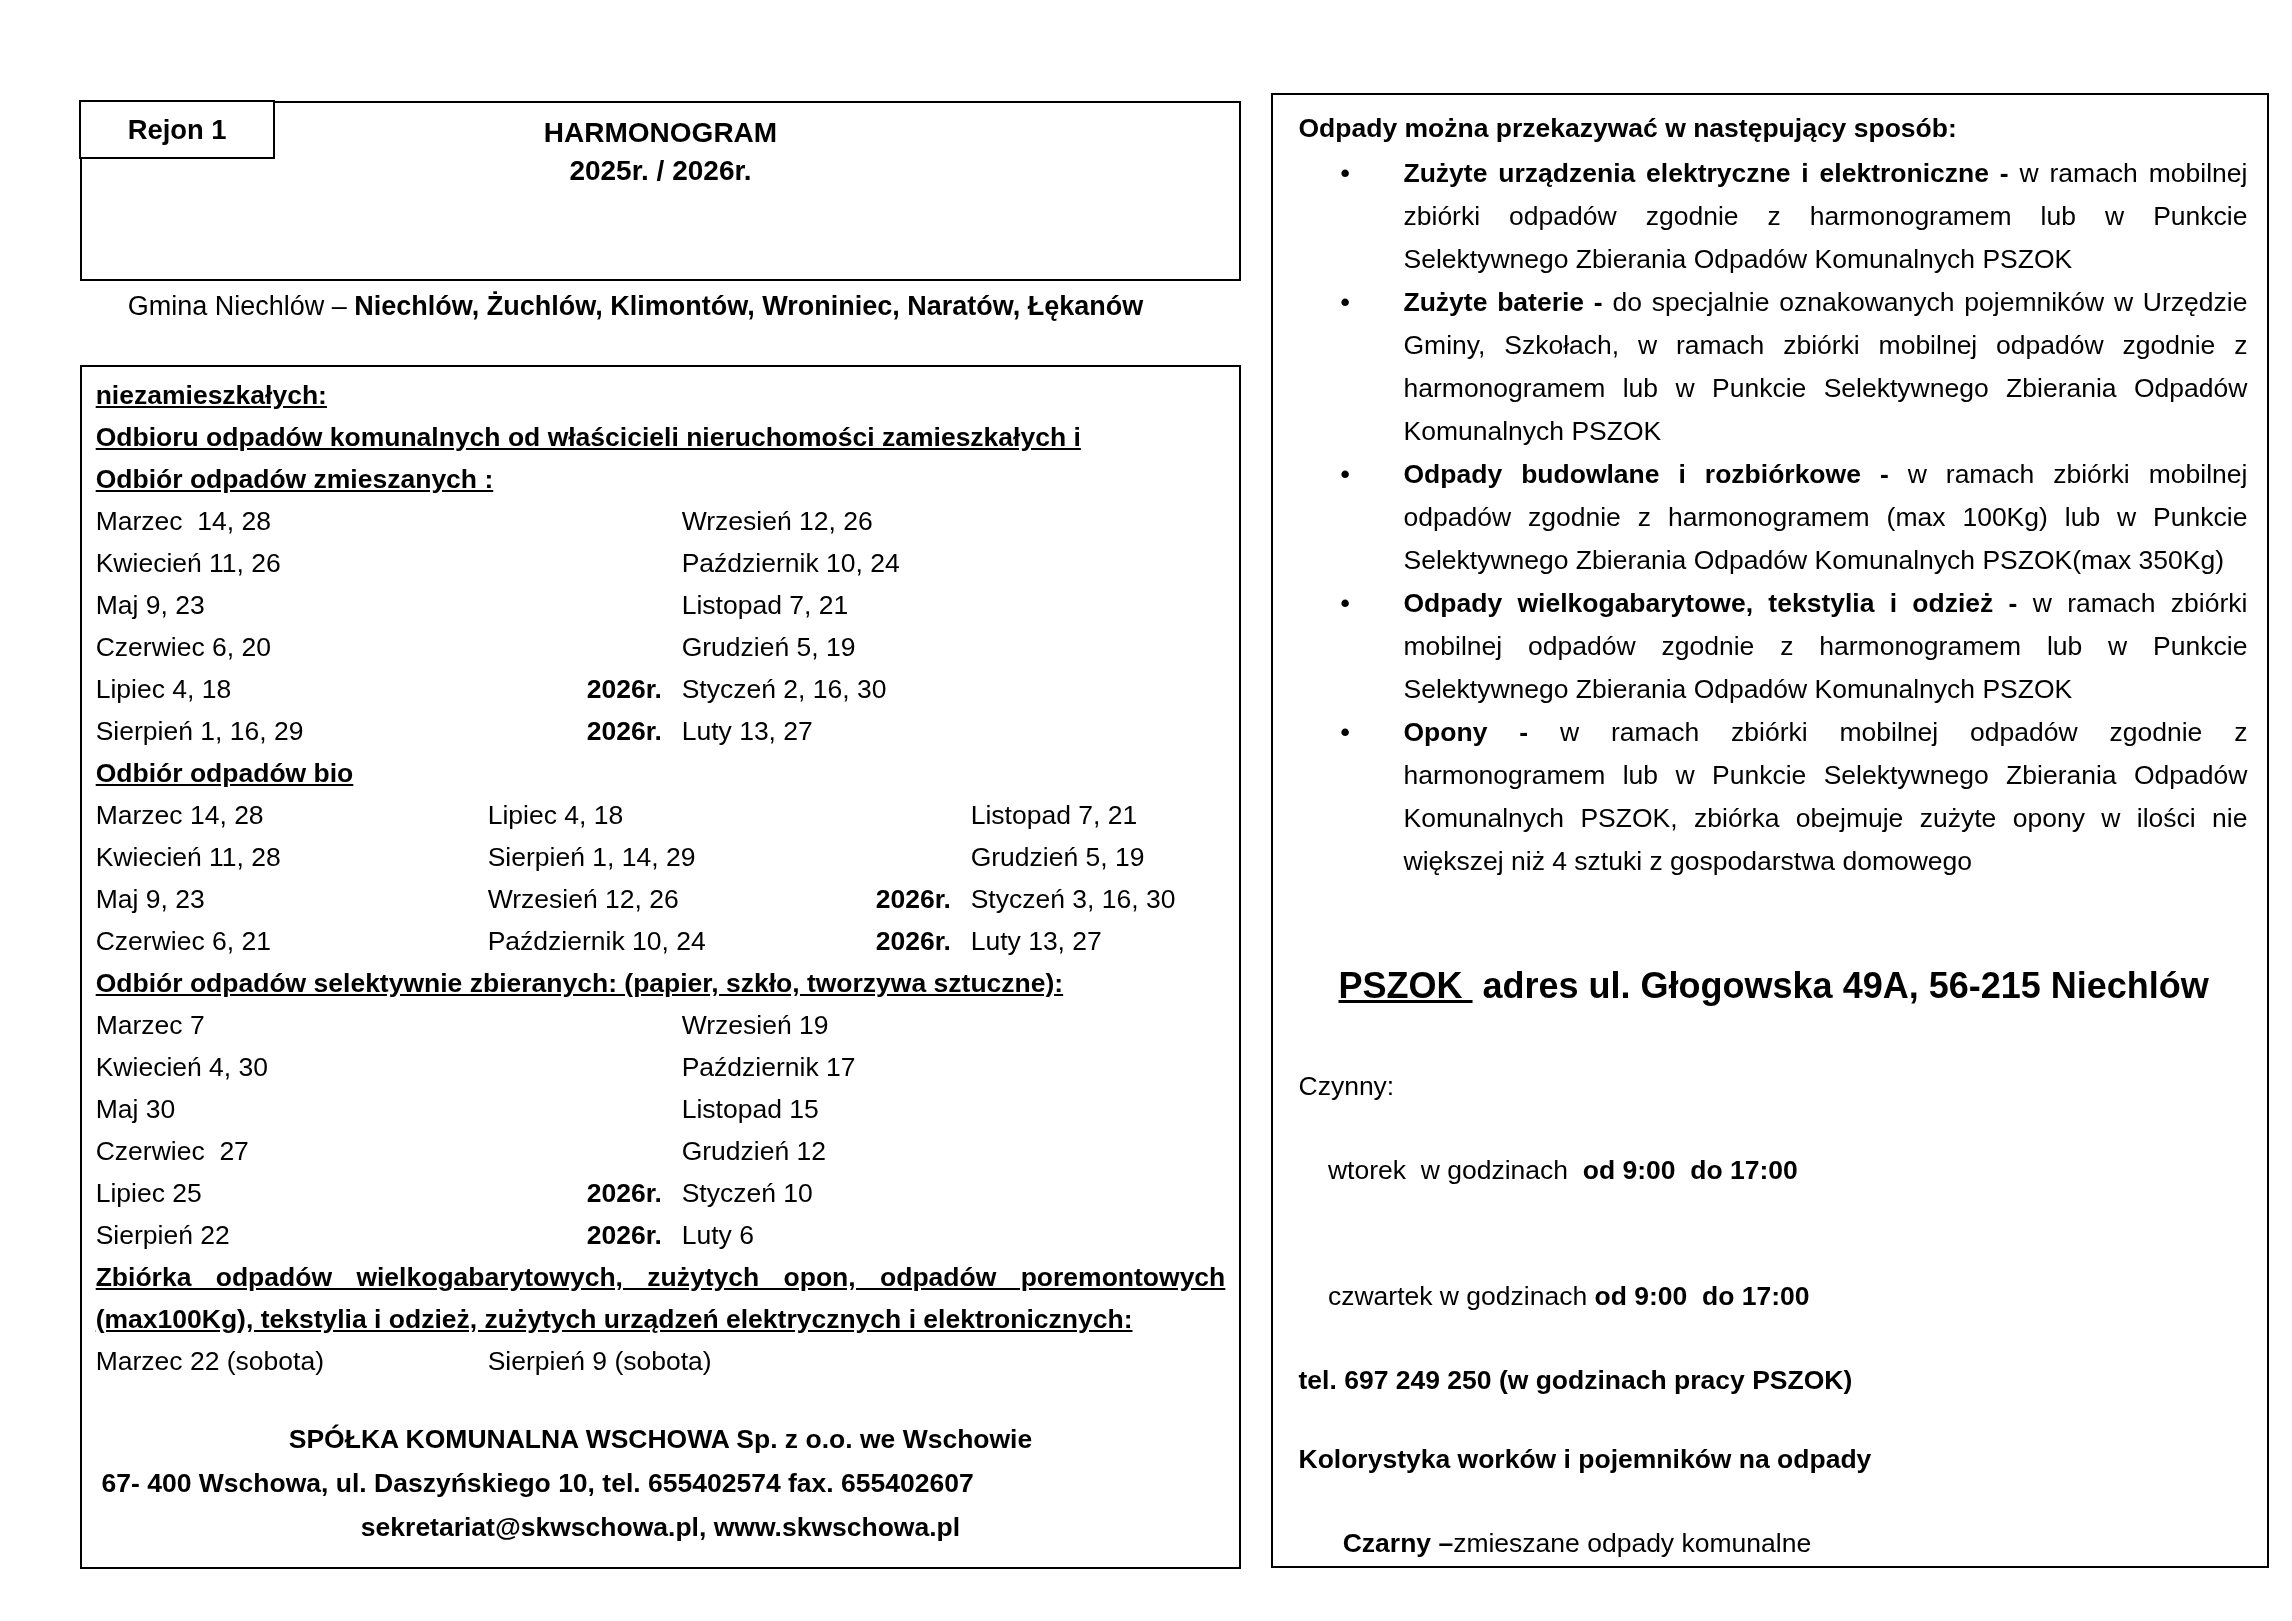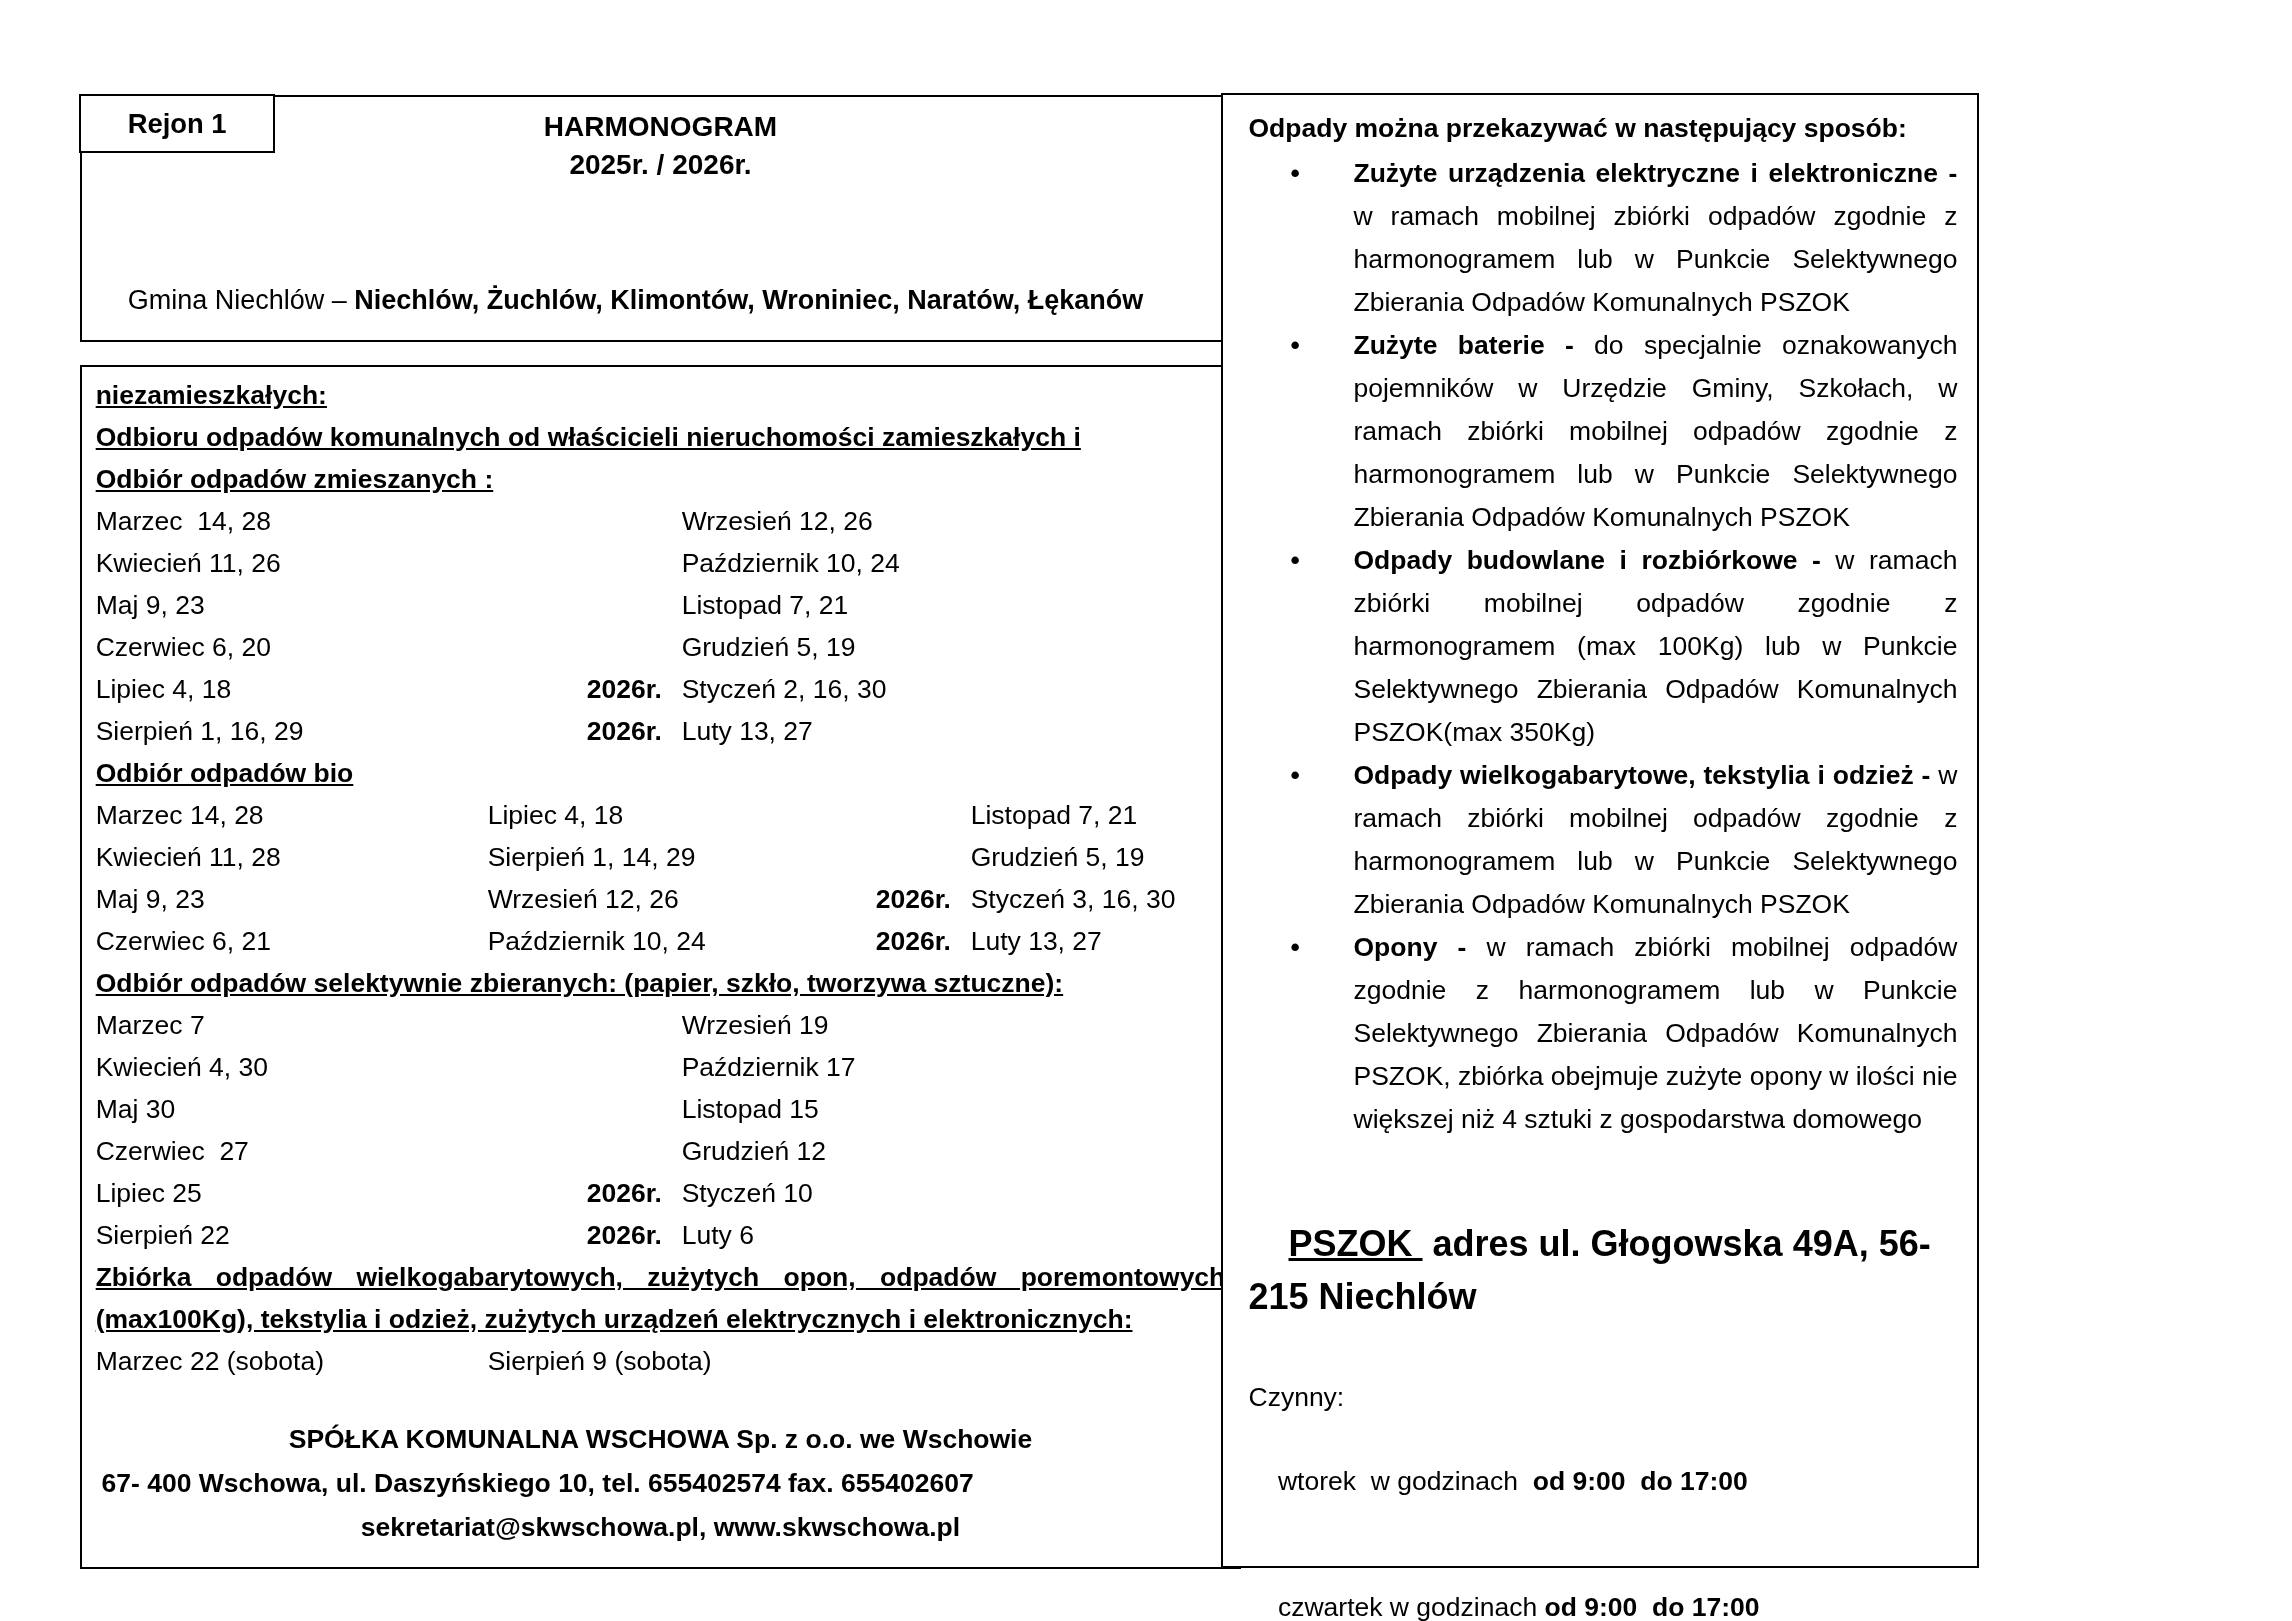"Rejon 1" #header-box { height: 247px -> 180px; top: 95px -> 101px }
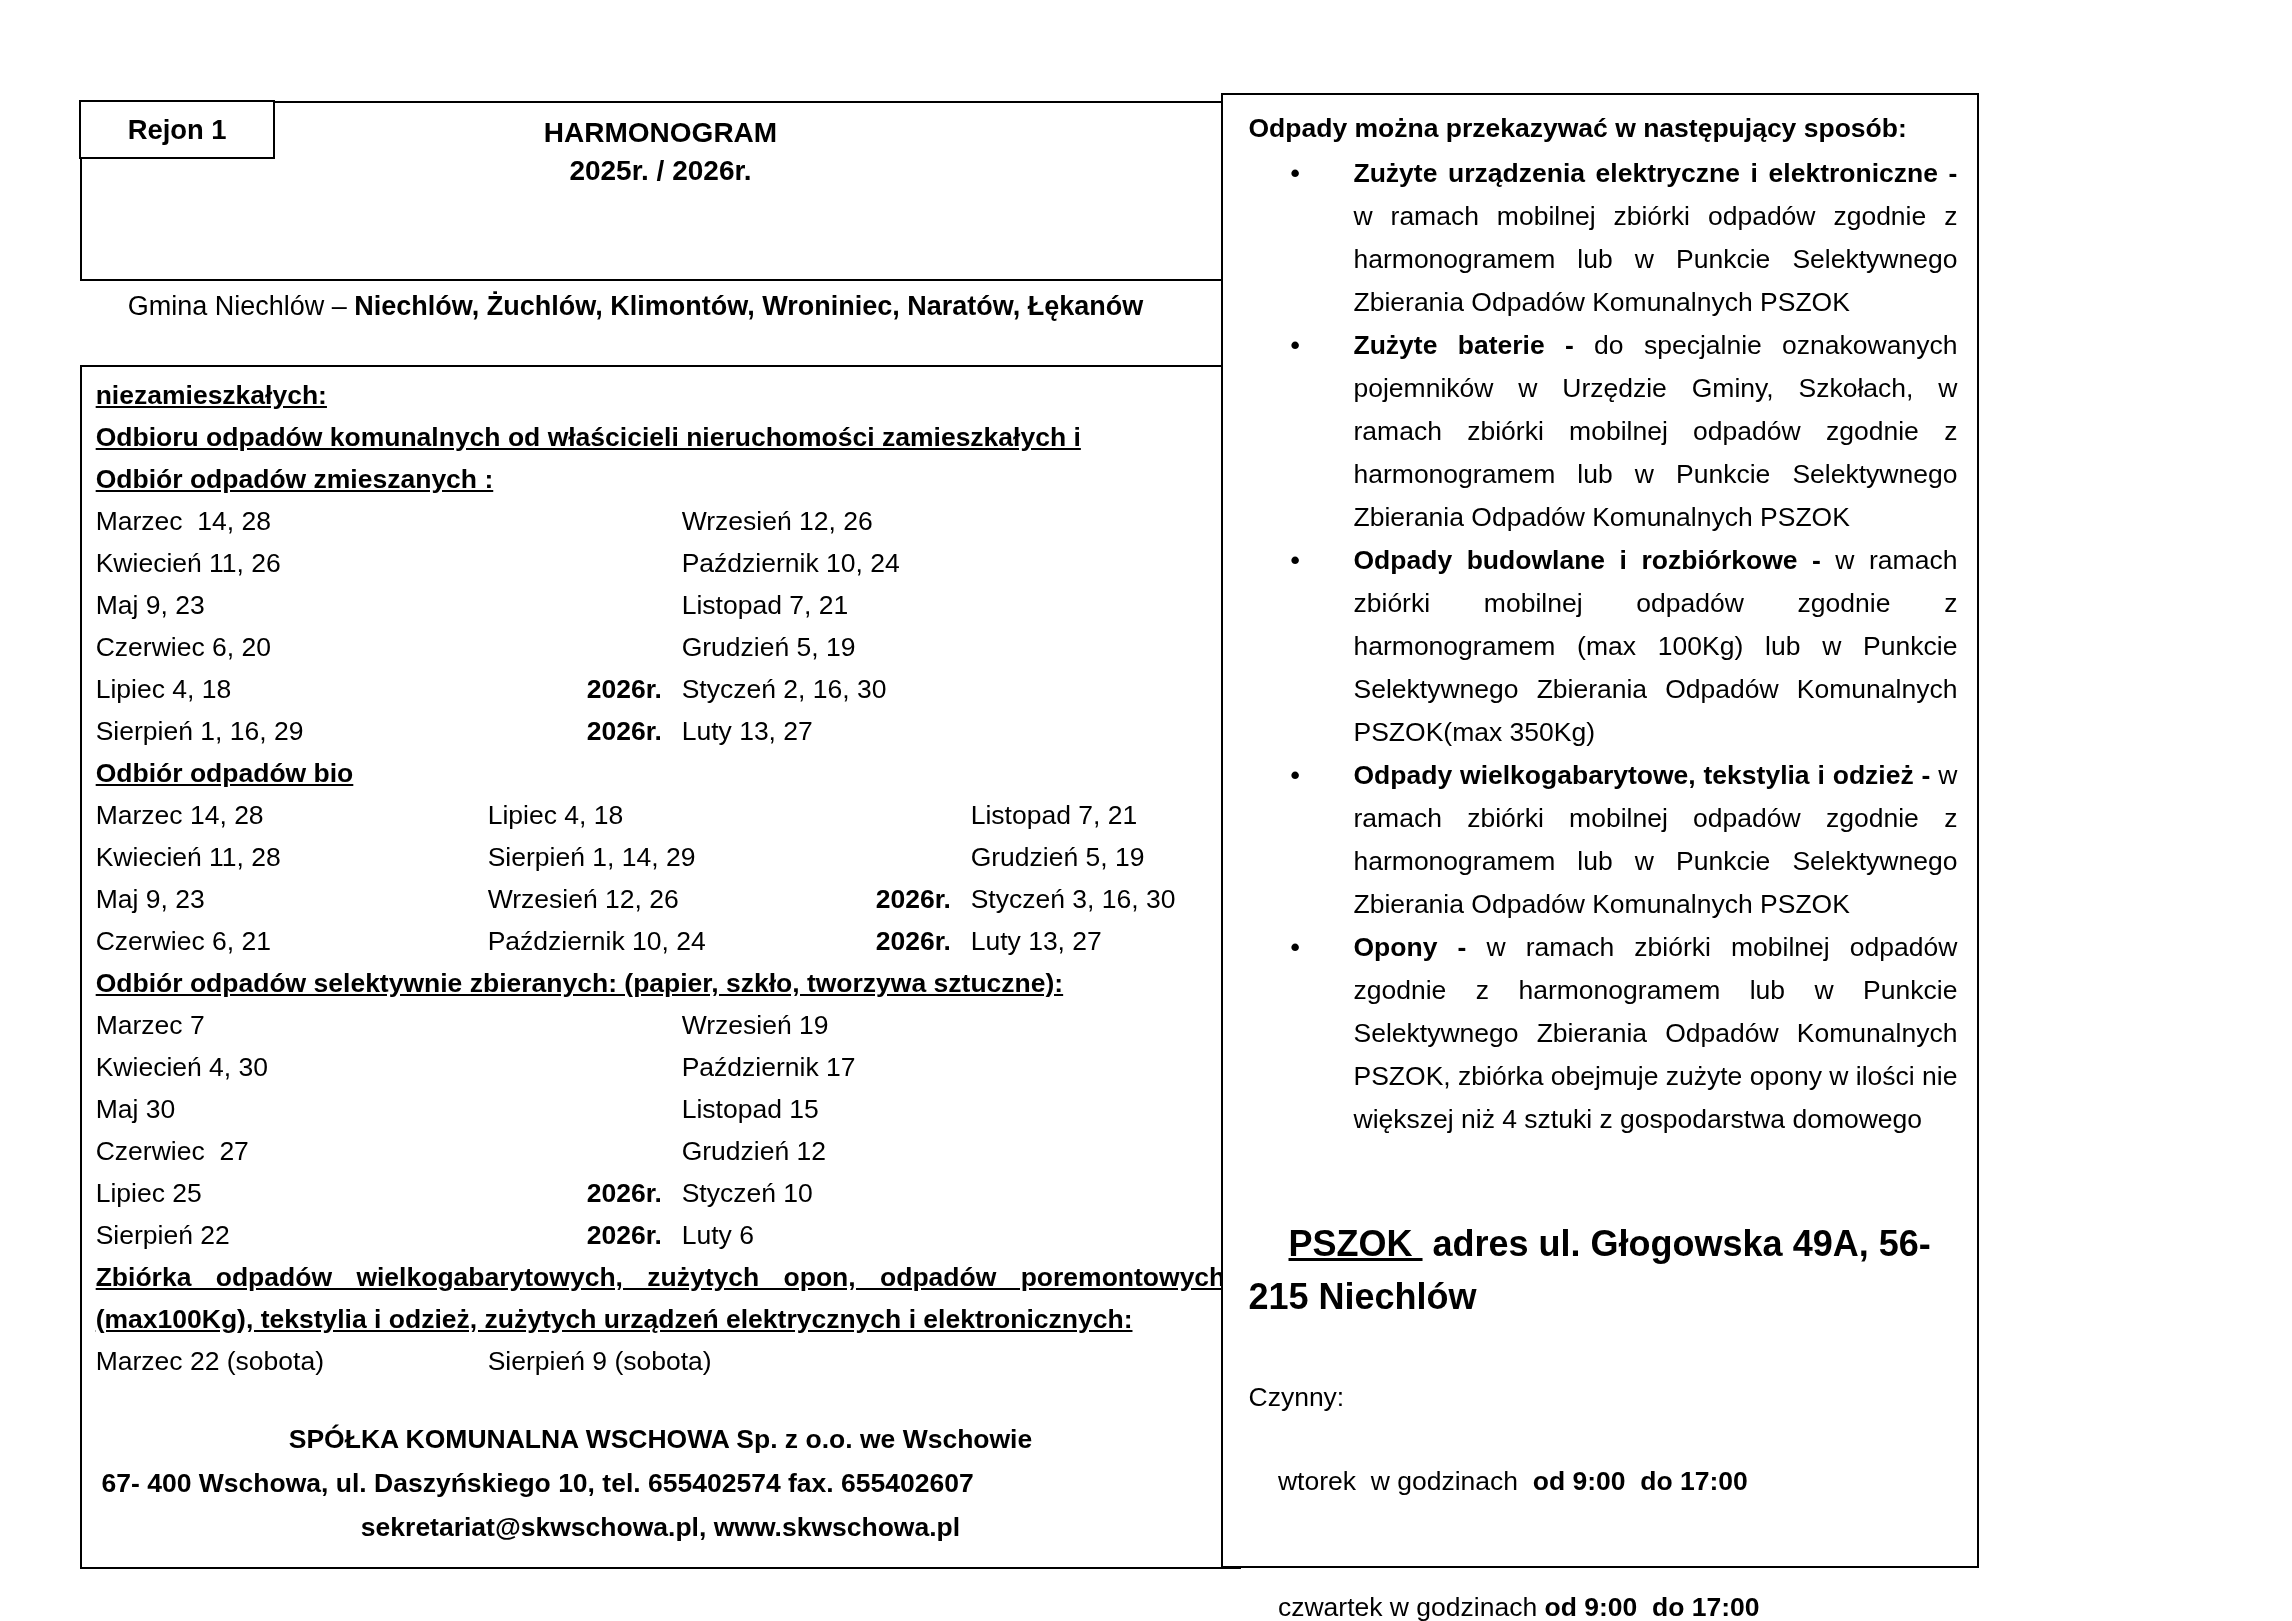"Odpady można przekazywać w następujący" #info-box { left: 1221px -> 1271px; width: 758px -> 998px }
